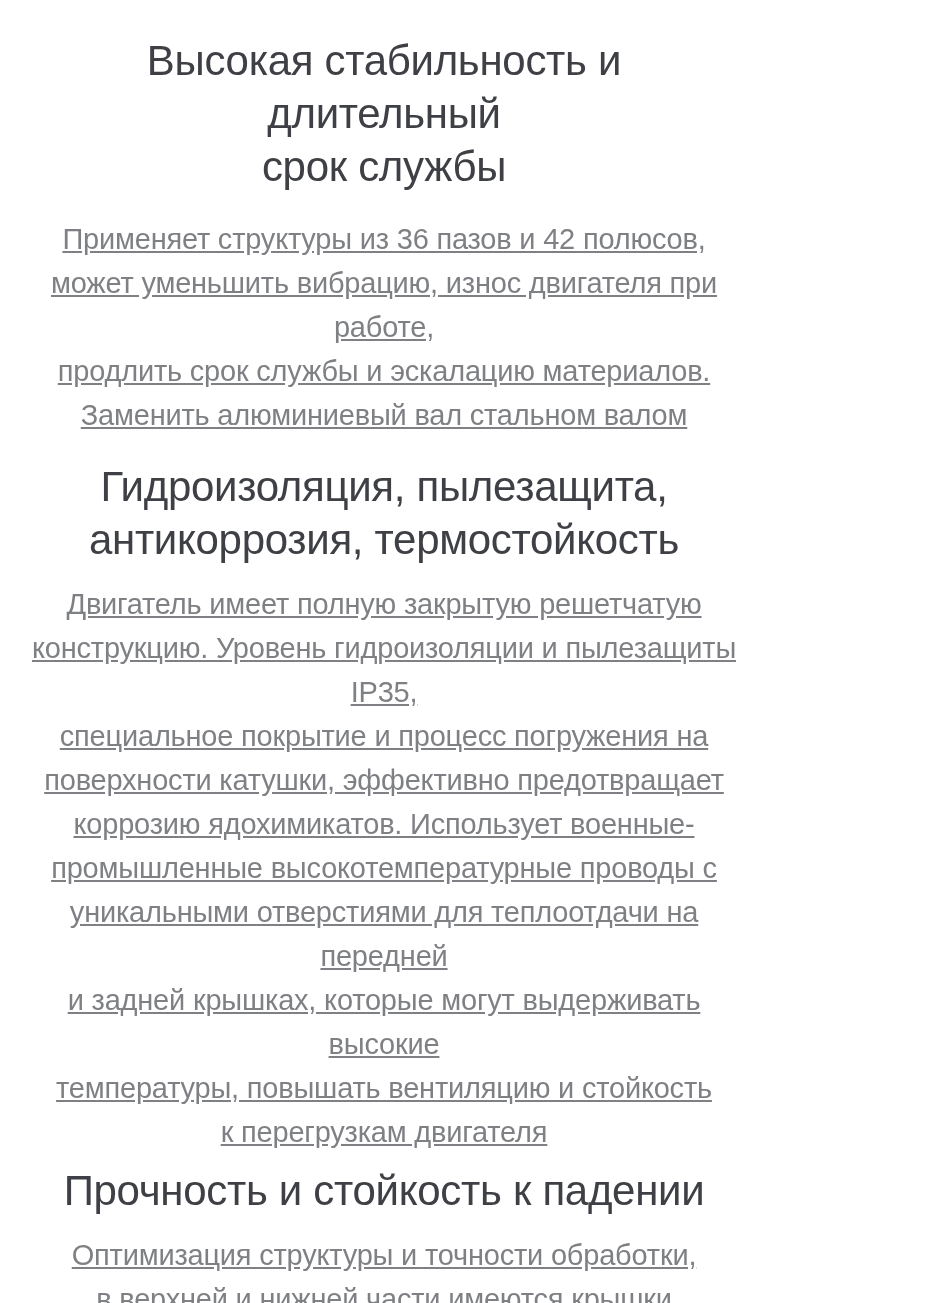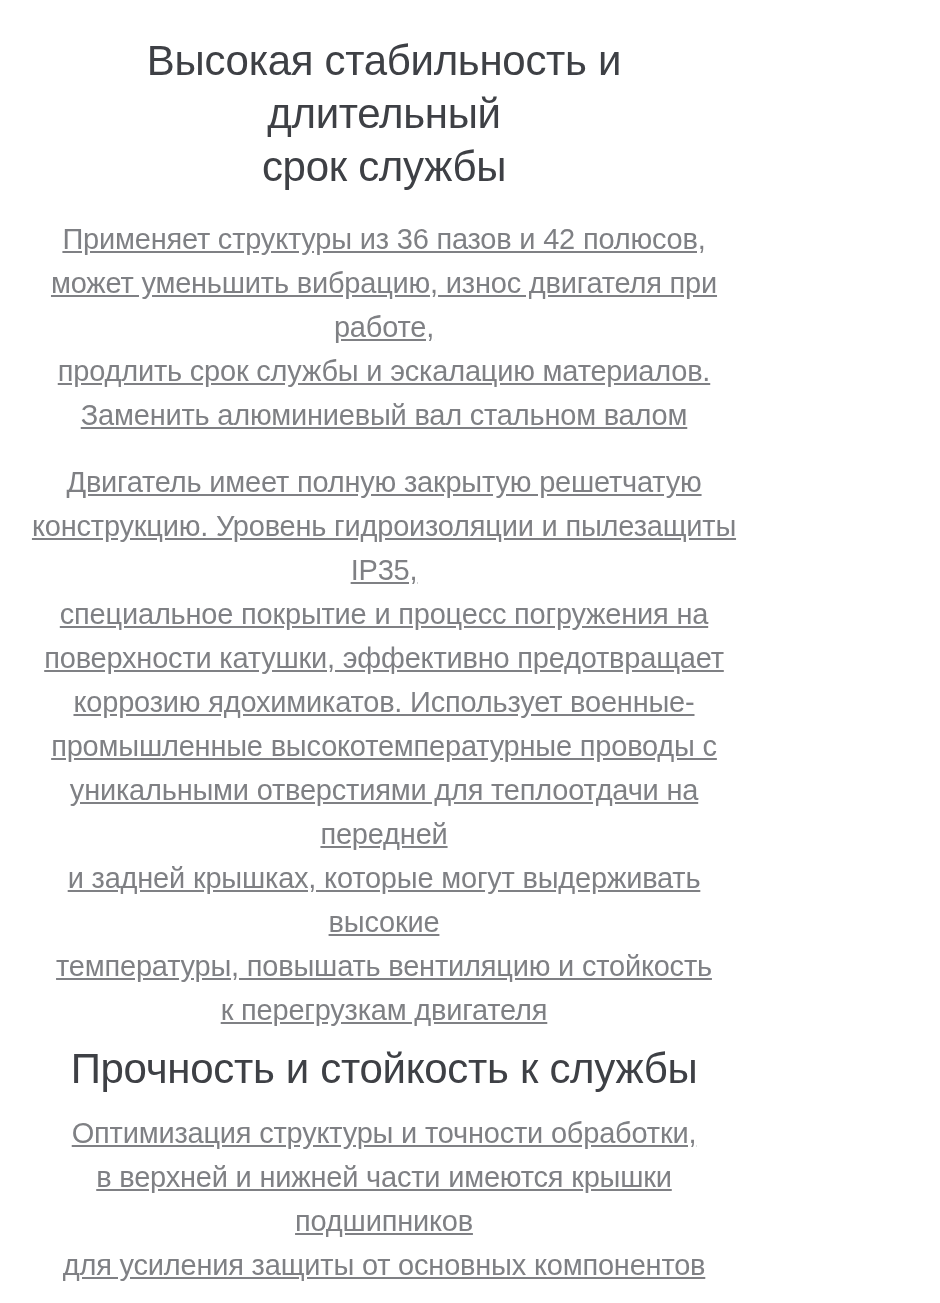"Гидроизоляция, пылезащита," h2.heading { html: none -> <h2>Гидроизоляция, пылезащита, антикоррозия, термостойкость</h2> }
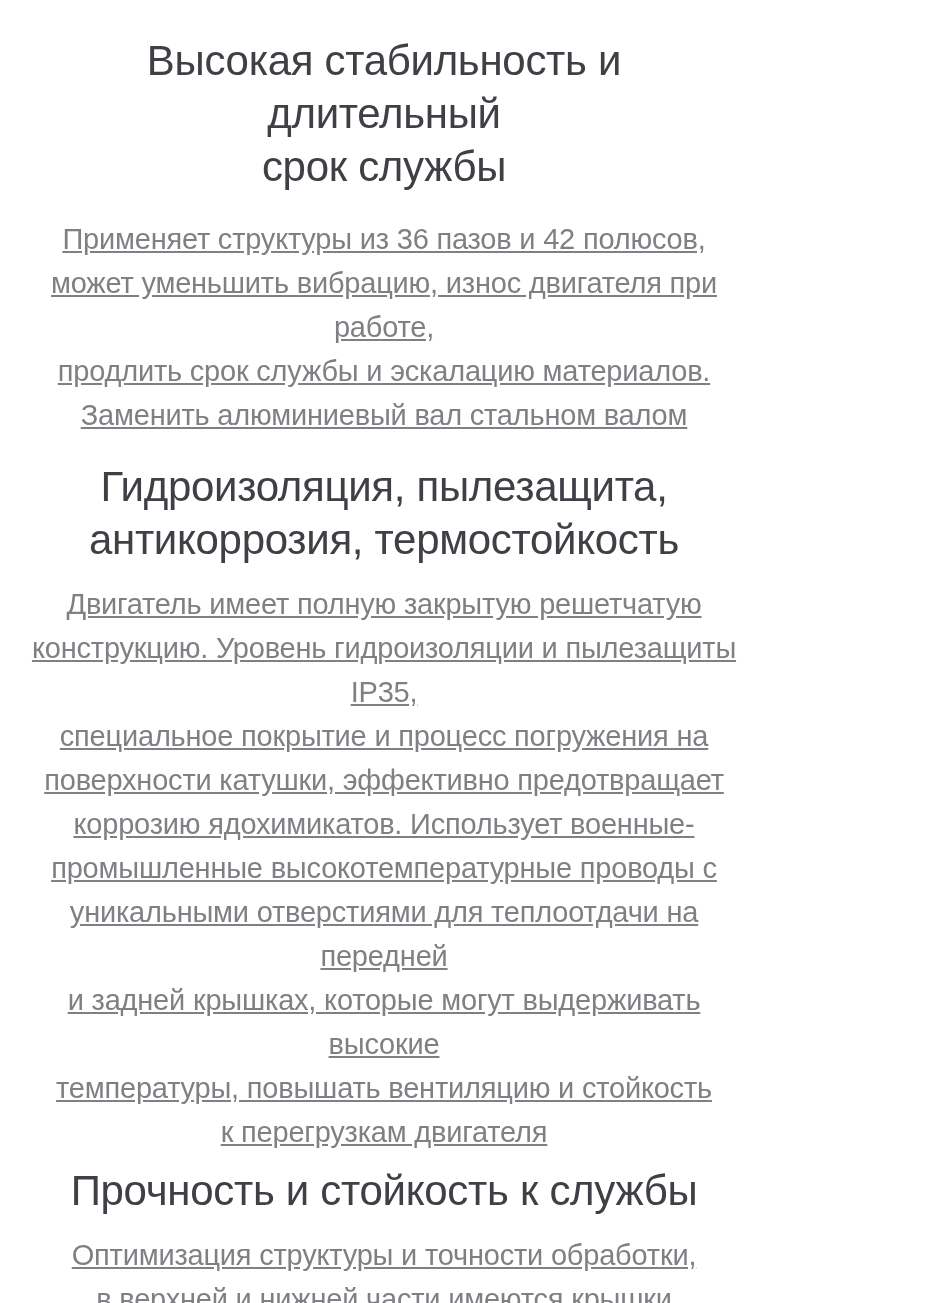"Прочность и стойкость к службы" h2.heading { text: службы -> падении }
